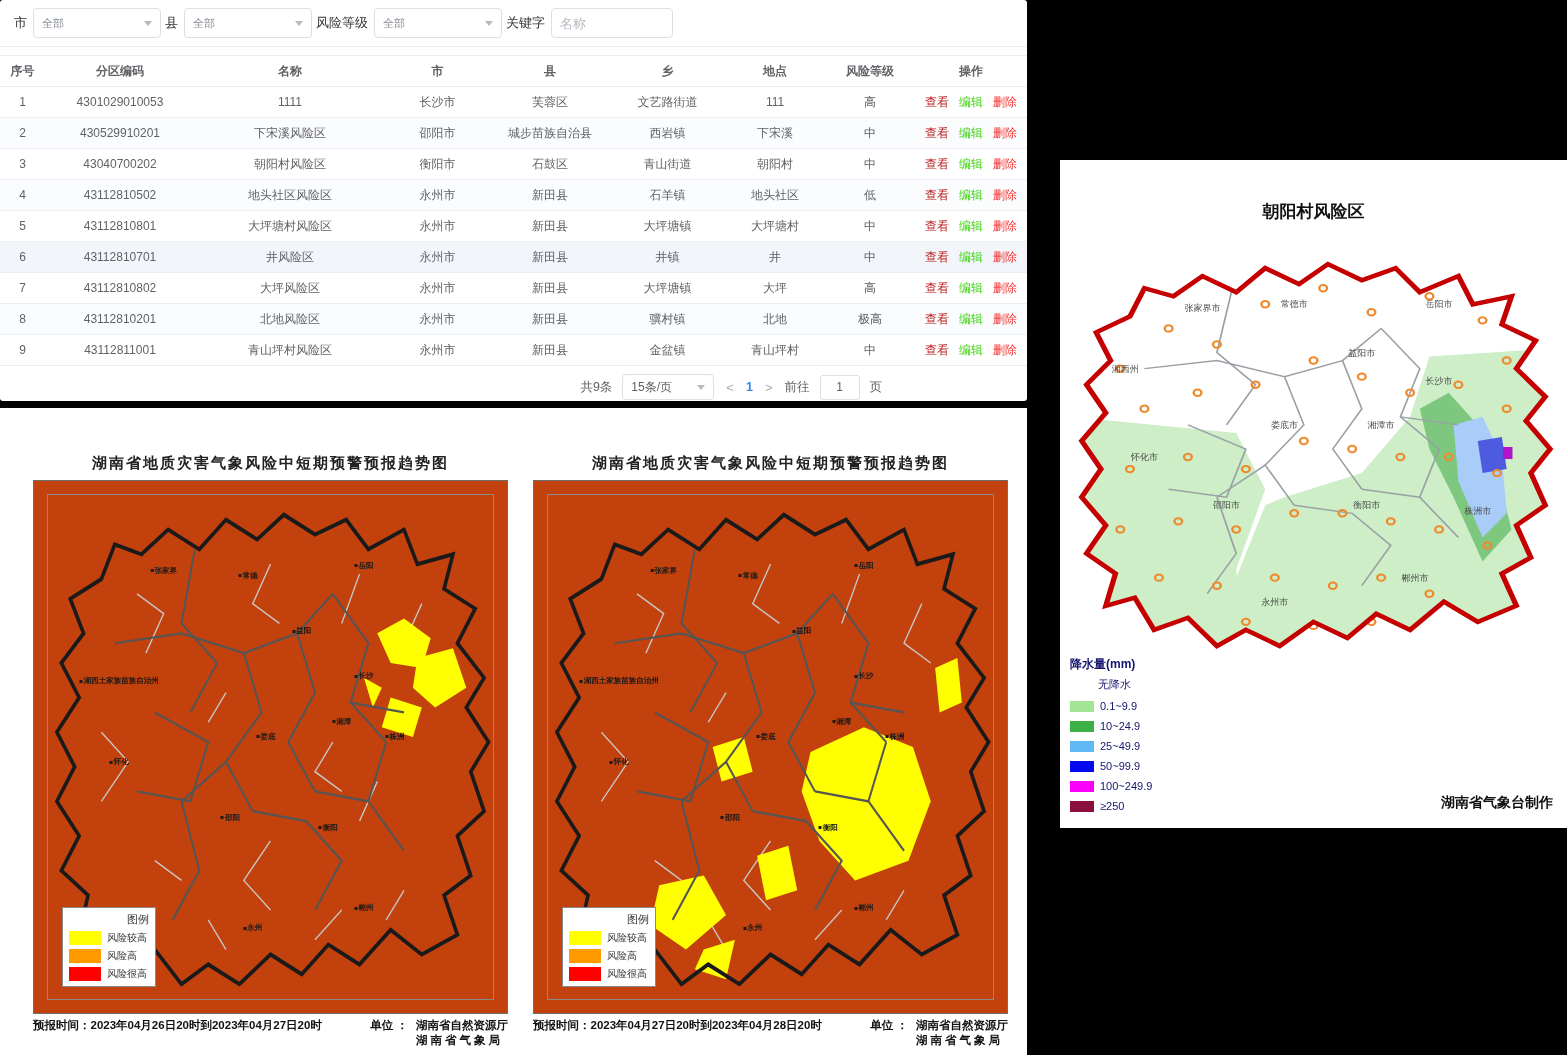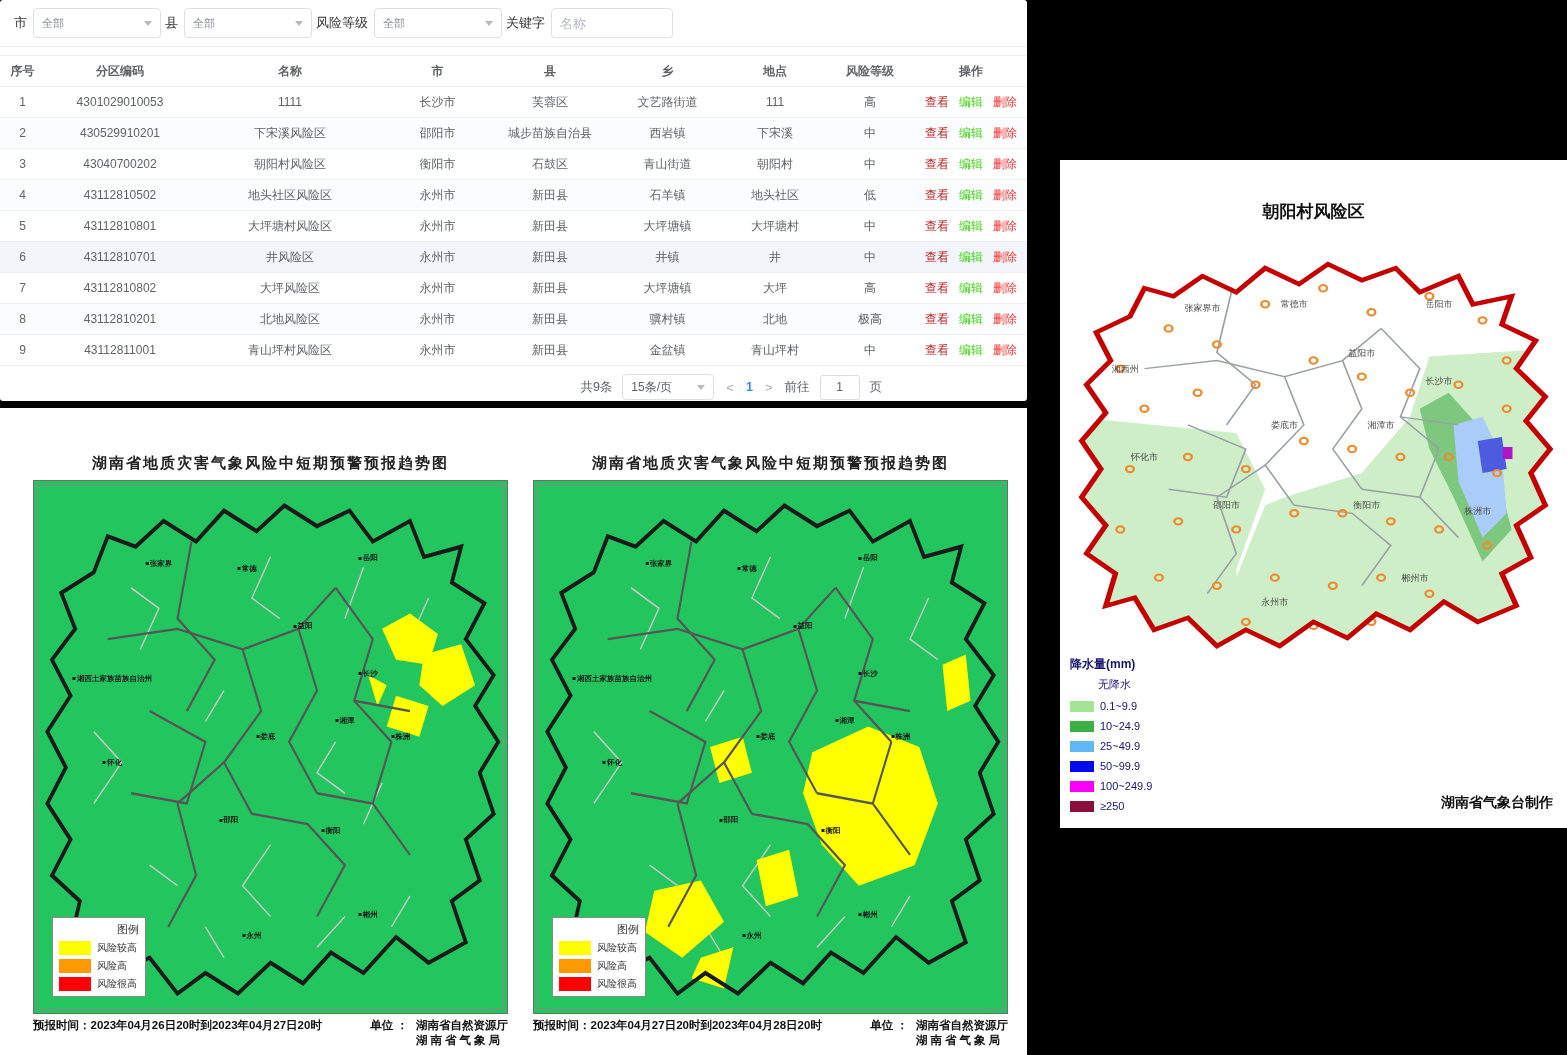"张家界" .trend-frame { background: #22c55e -> #c2410c; padding: 3px -> 13px }
